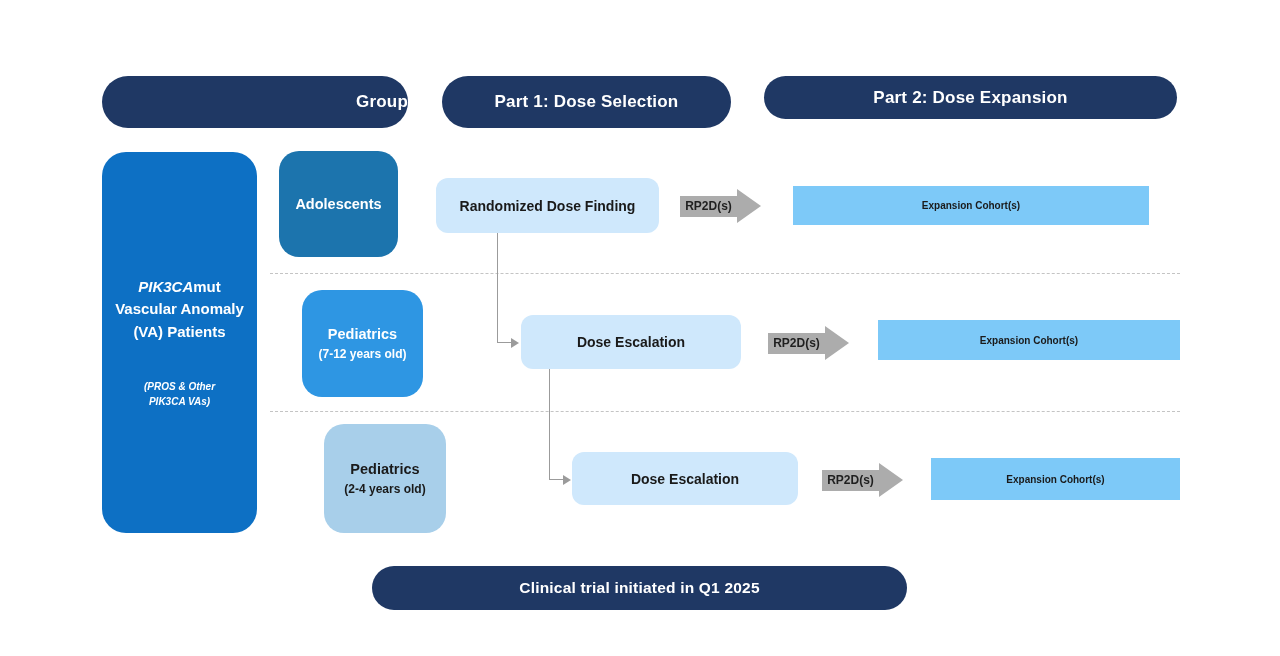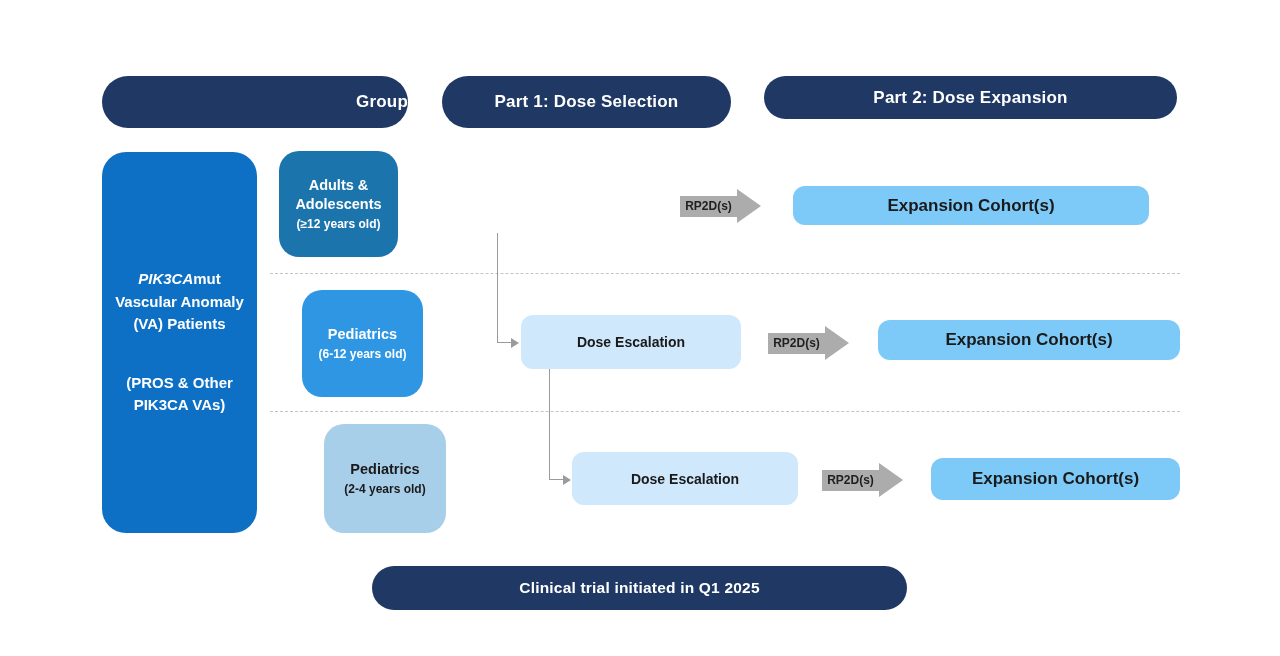"Adults &" .gb-adults { gap: none -> 40px }
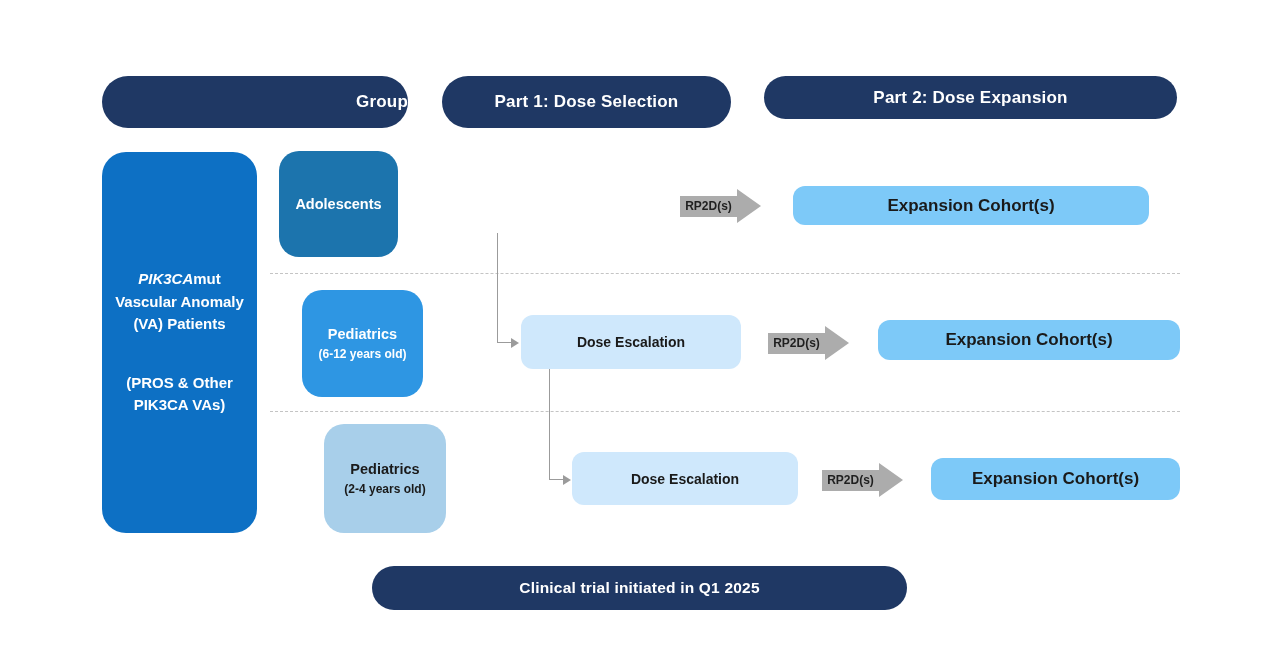"Randomized Dose Finding" div.stage1-box { html: none -> <div> <span>Randomized Dose Finding</span> </div> }
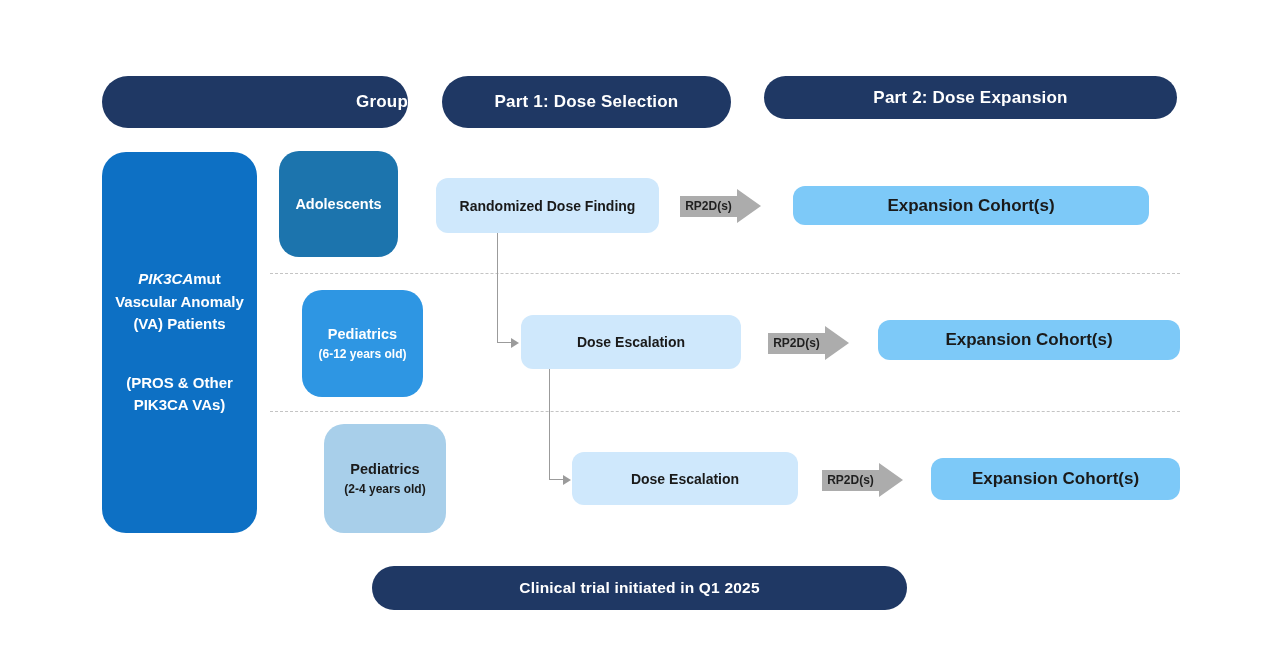"Expansion Cohort(s)" .exp-box { border-radius: 12px -> 0; font-size: 17px -> 10px }
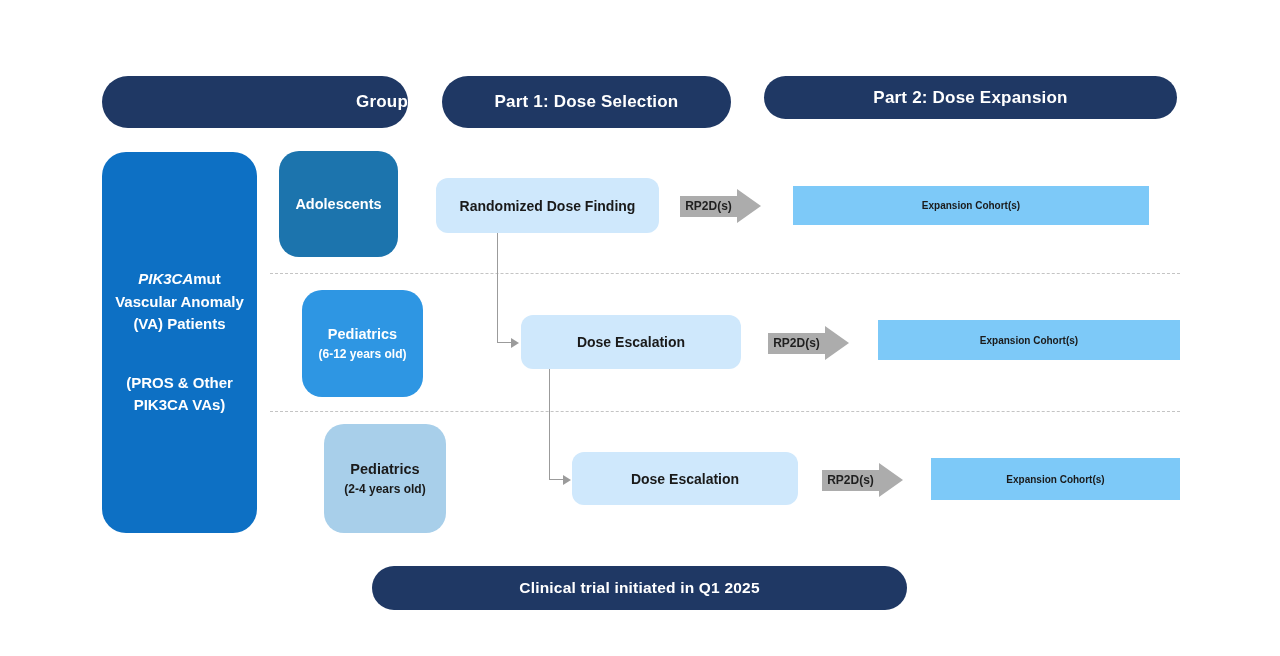"(6-12 years old)" div.group-years { text: 6-12 -> 7-12 }
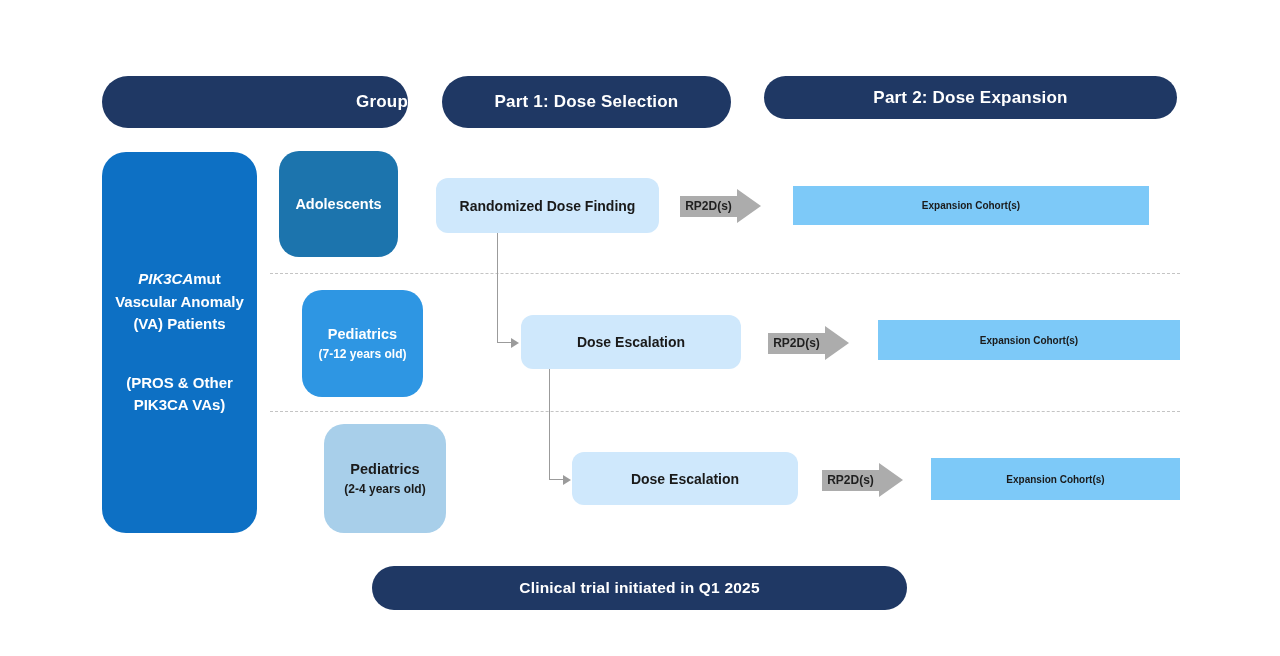"(PROS & Other" .patient-note { font-size: 15px -> 10px; font-style: none -> italic }
